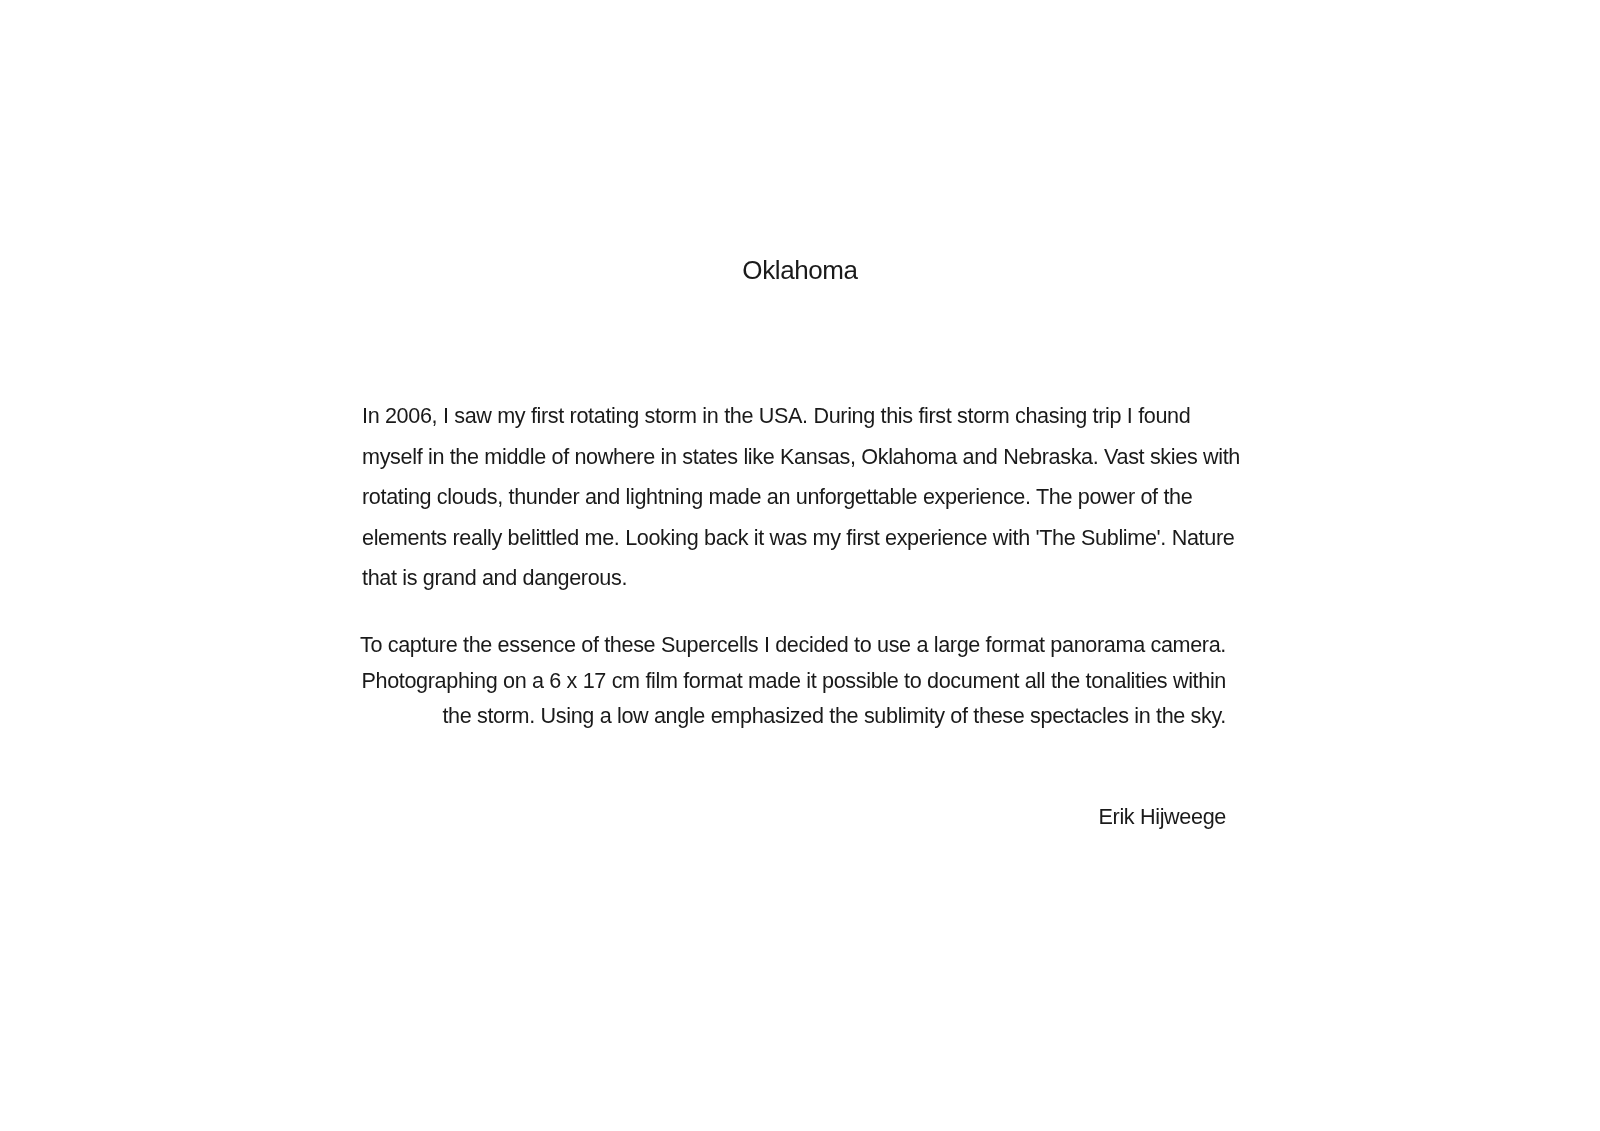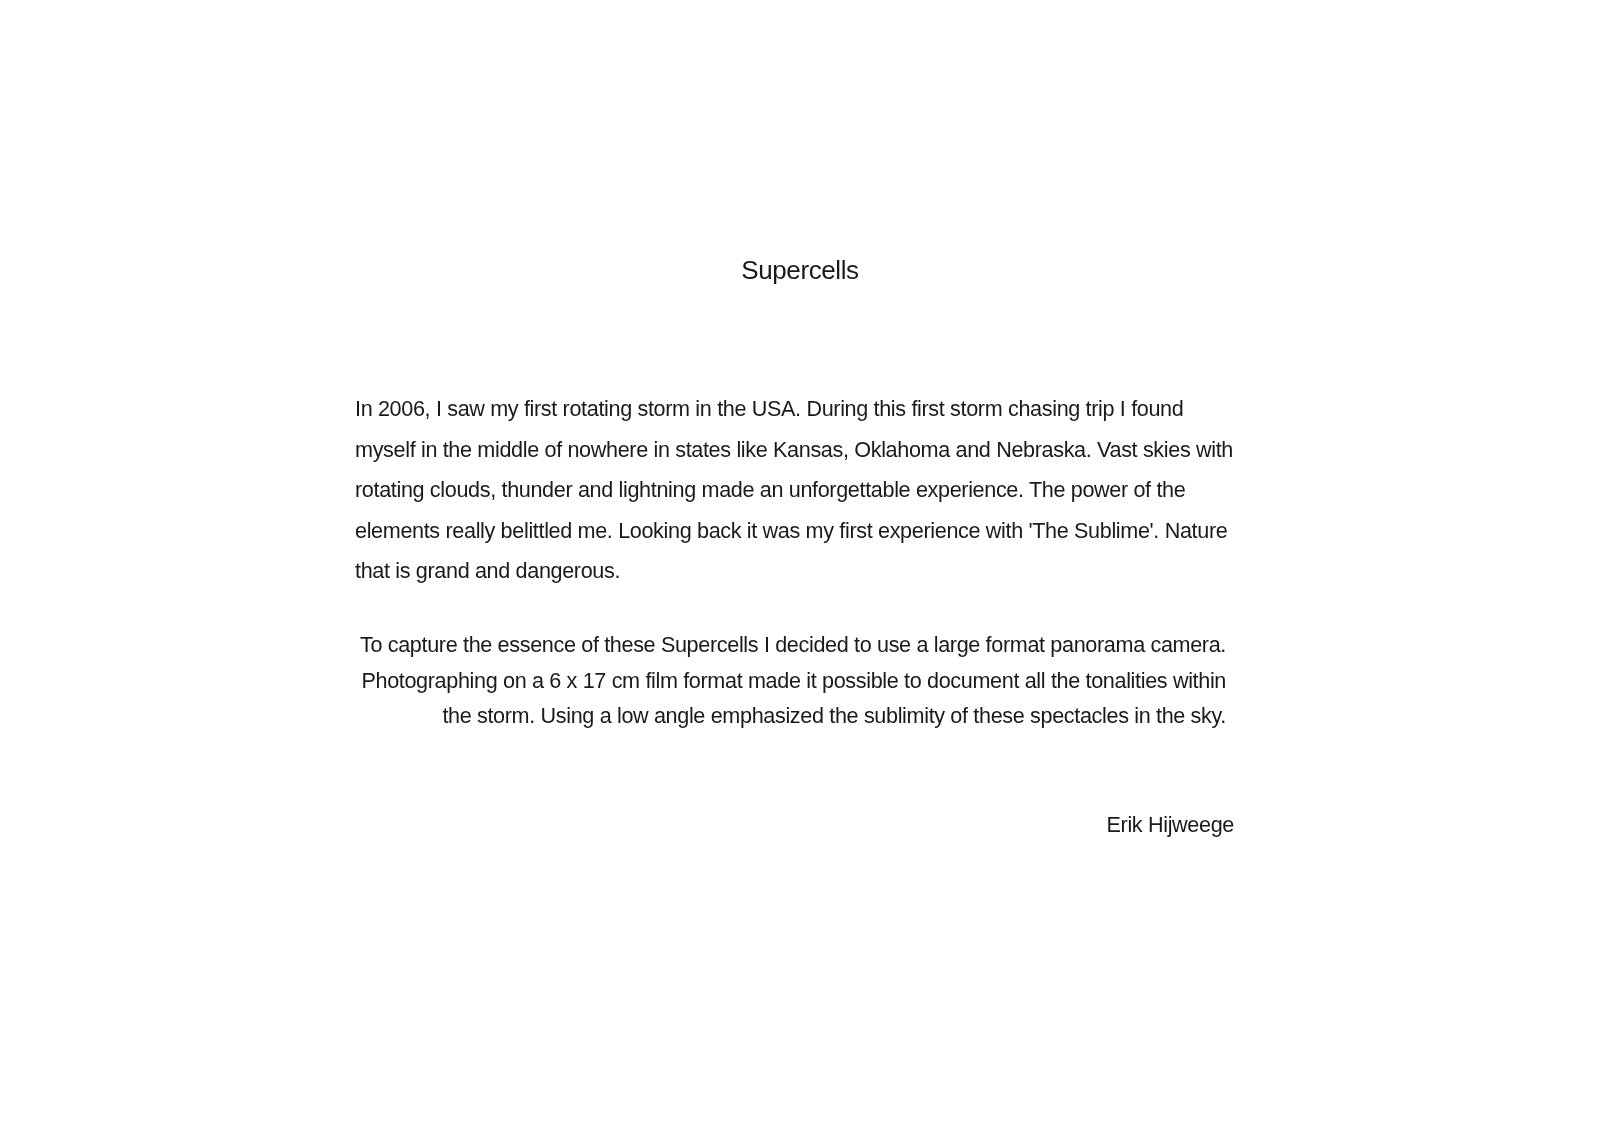"Supercells" h1.title { text: Supercells -> Oklahoma }
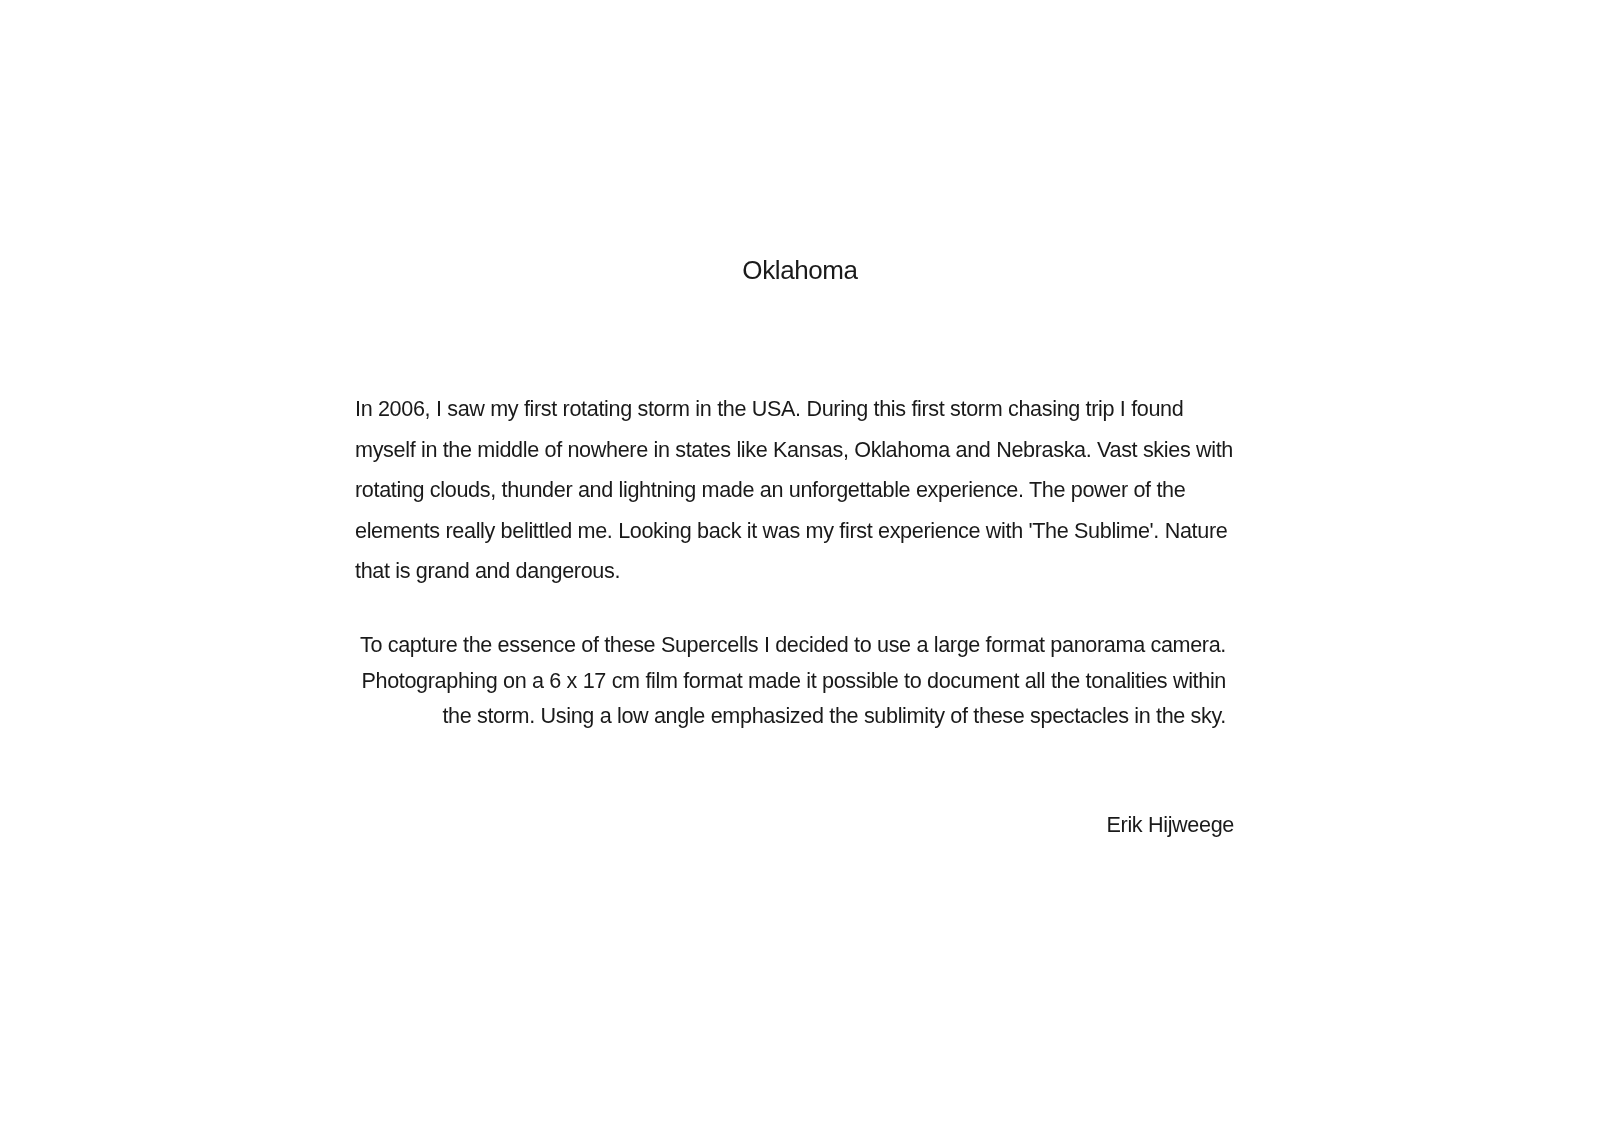"In 2006, I saw my" .para1 { margin: 9px -> 16px }
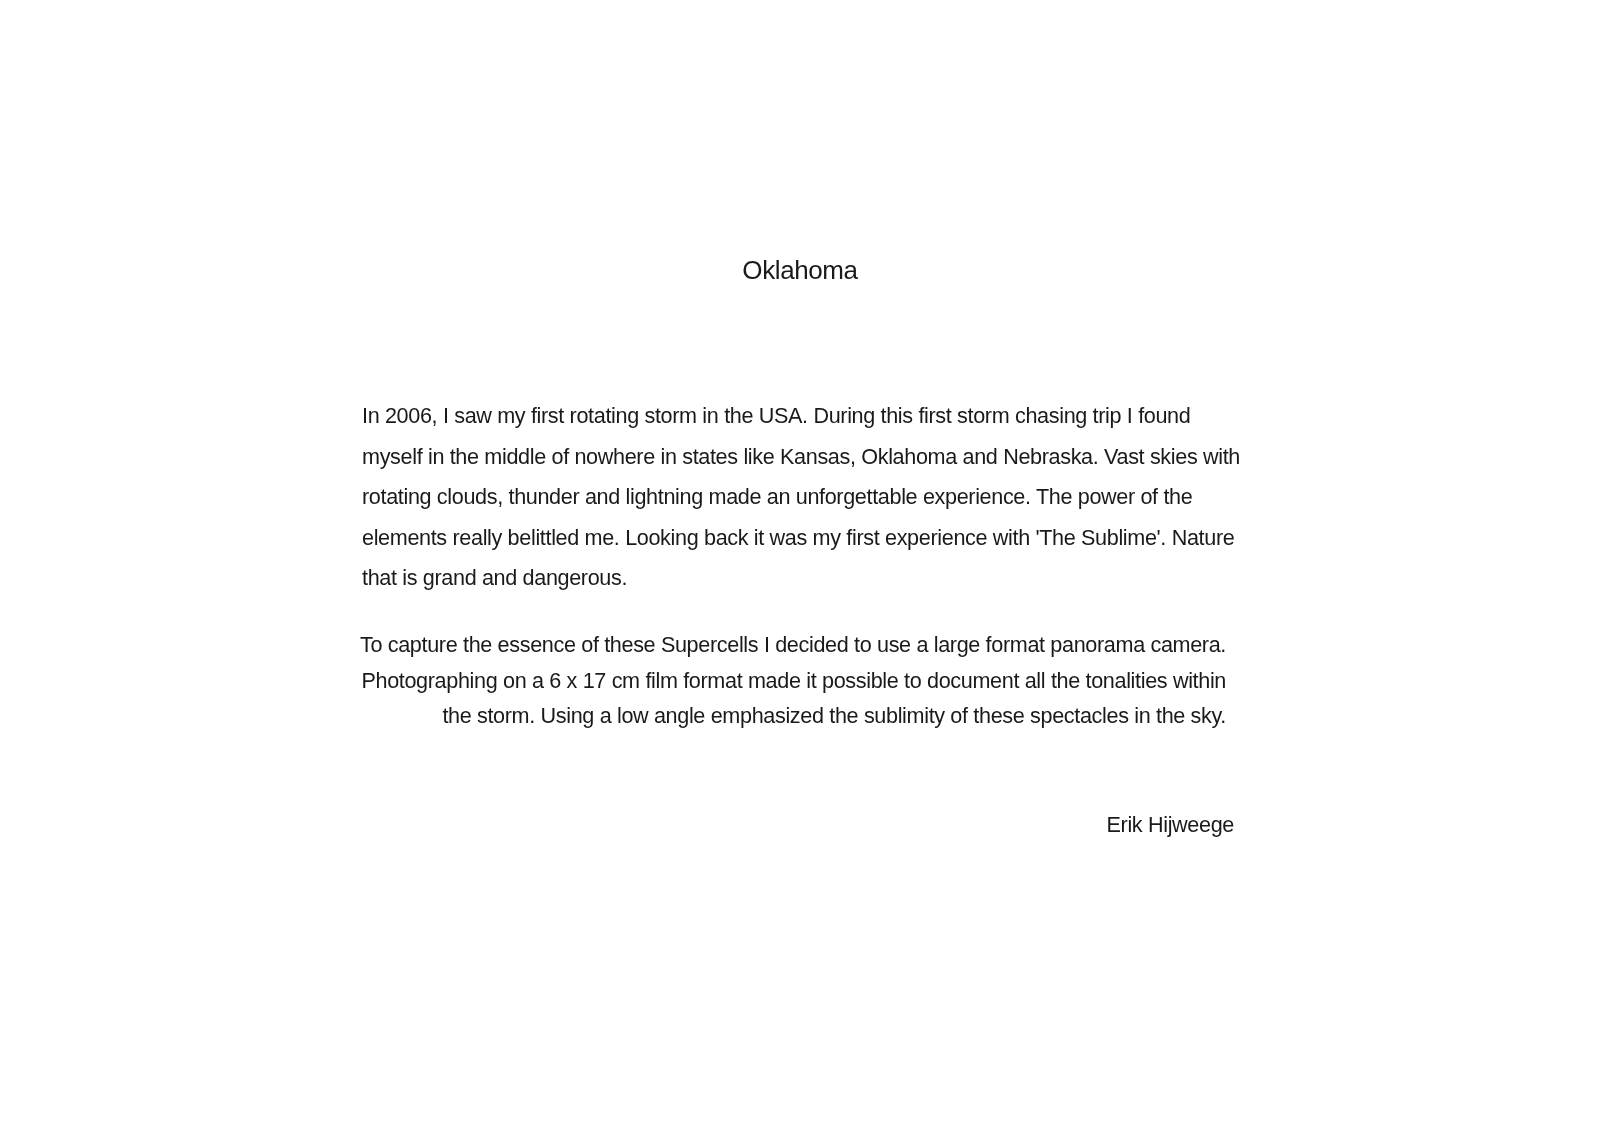"Erik Hijweege" .signature { margin: 12px -> 4px }
